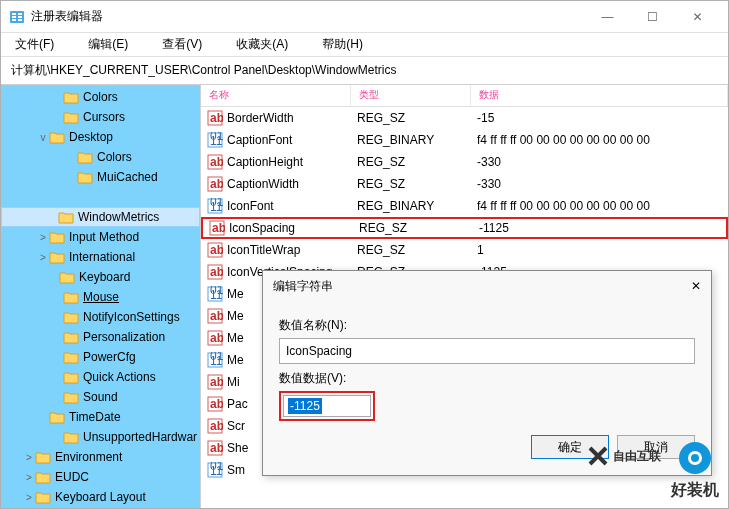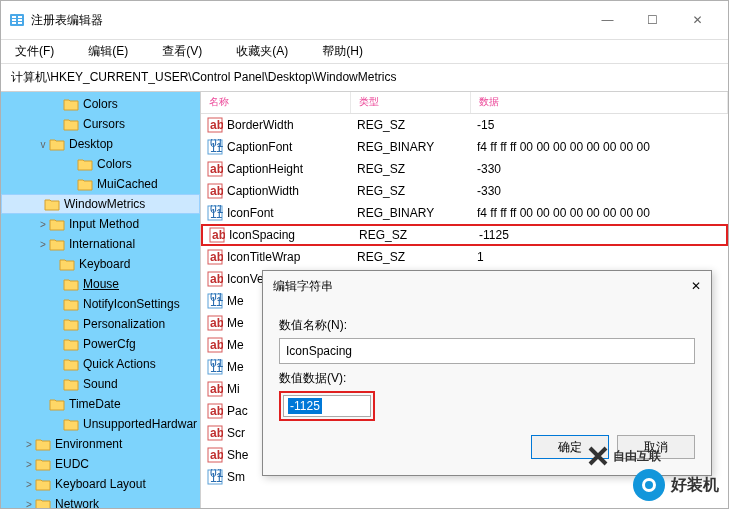"注册表编辑器" .titlebar { height: 39px -> 32px }
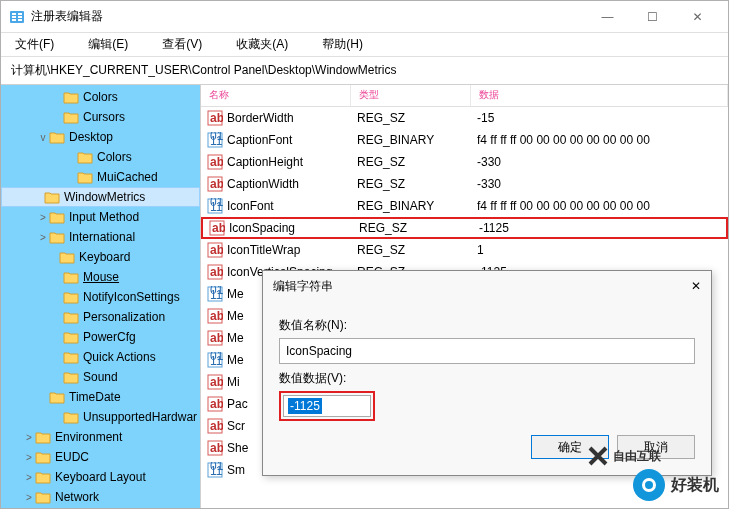"WindowMetrics" div.tree-row { margin-top: none -> 20px; padding-left: 30px -> 44px }
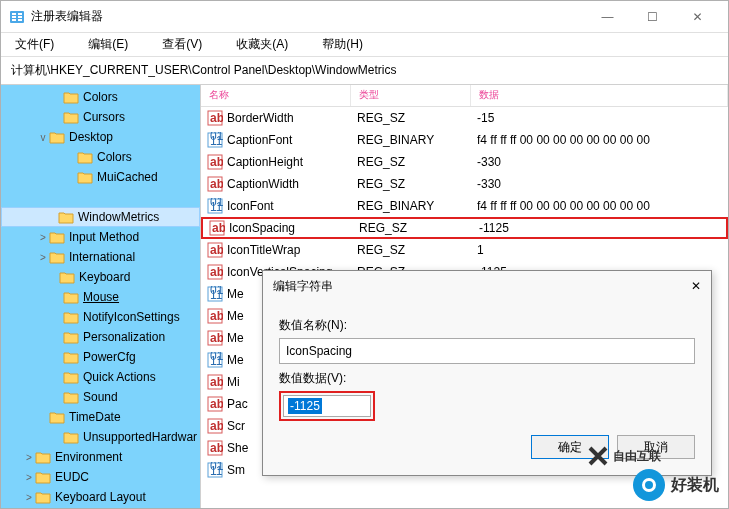"好装机" .watermark-badge { flex-direction: none -> column }
